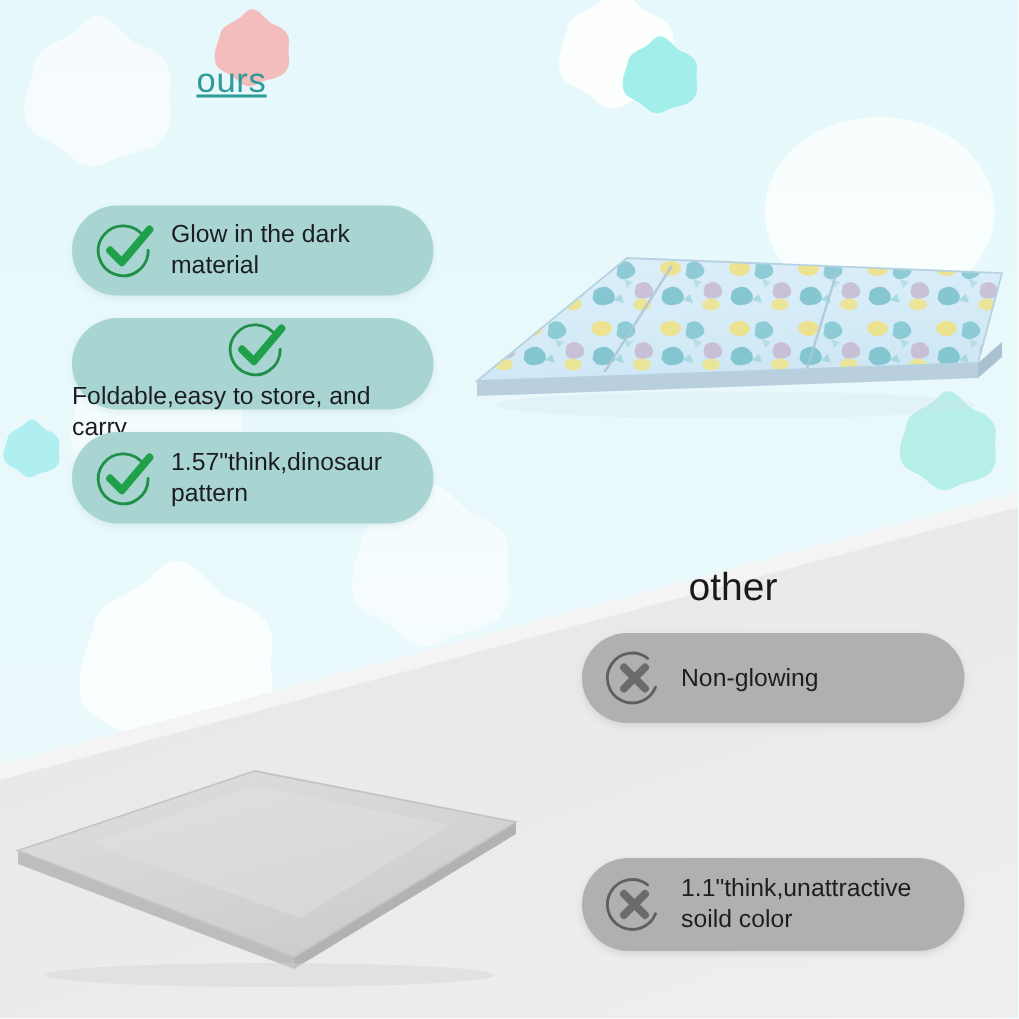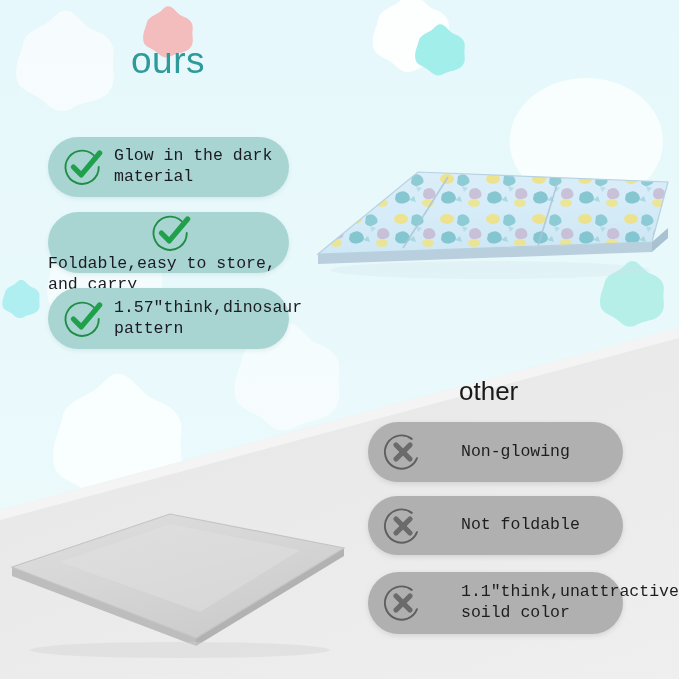"ours" .title-ours { font-size: 37px -> 23px; text-decoration: none -> underline }
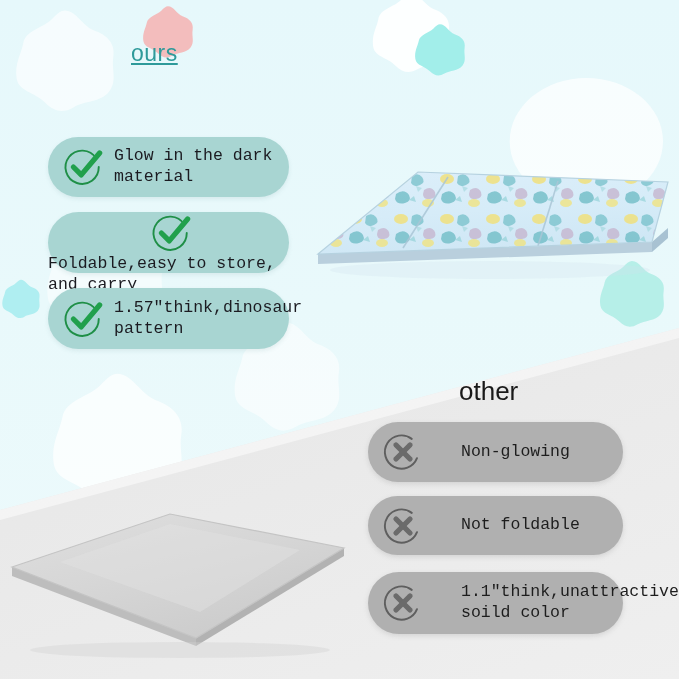"Glow in the dark material" .pill .ptext { font-family: Liberation Mono, monospace -> none }
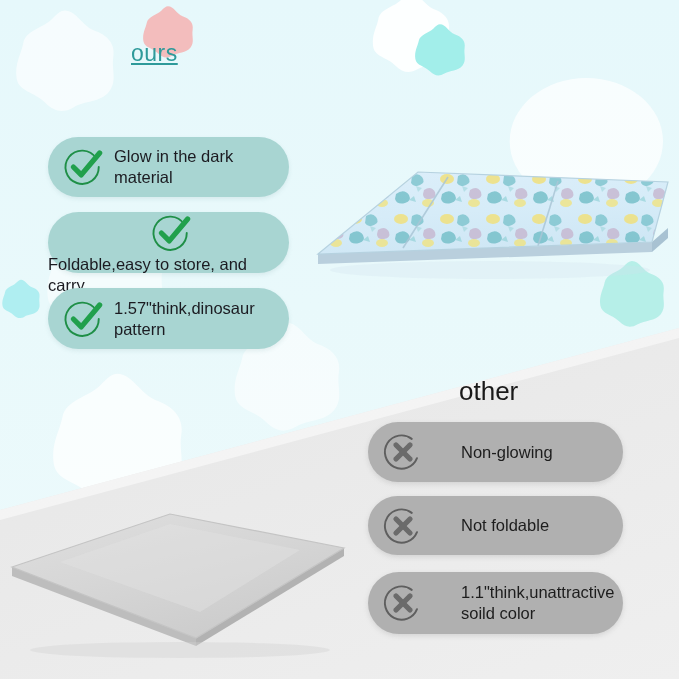"Non-glowing" .pill-other { gap: 27px -> none; left: 368px -> 388px }
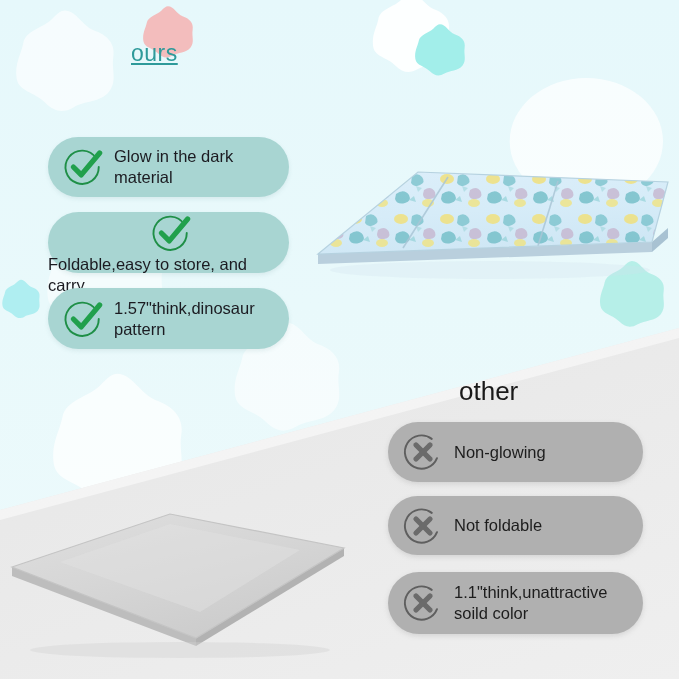"Not foldable" div.pill { html: <div> <span> <svg> <path></path> <path></path> <path></path> </svg> </span> <span>Not foldable</span> </div> -> none }
